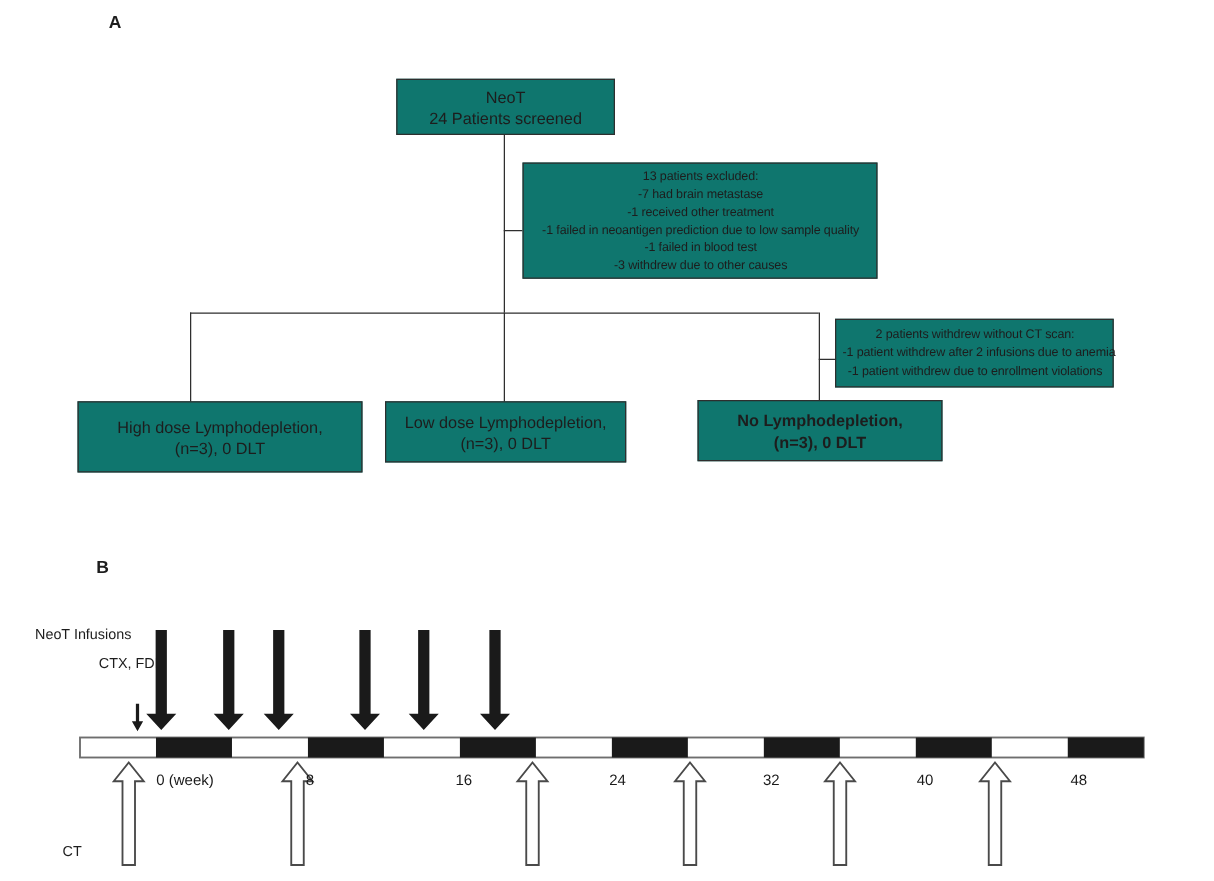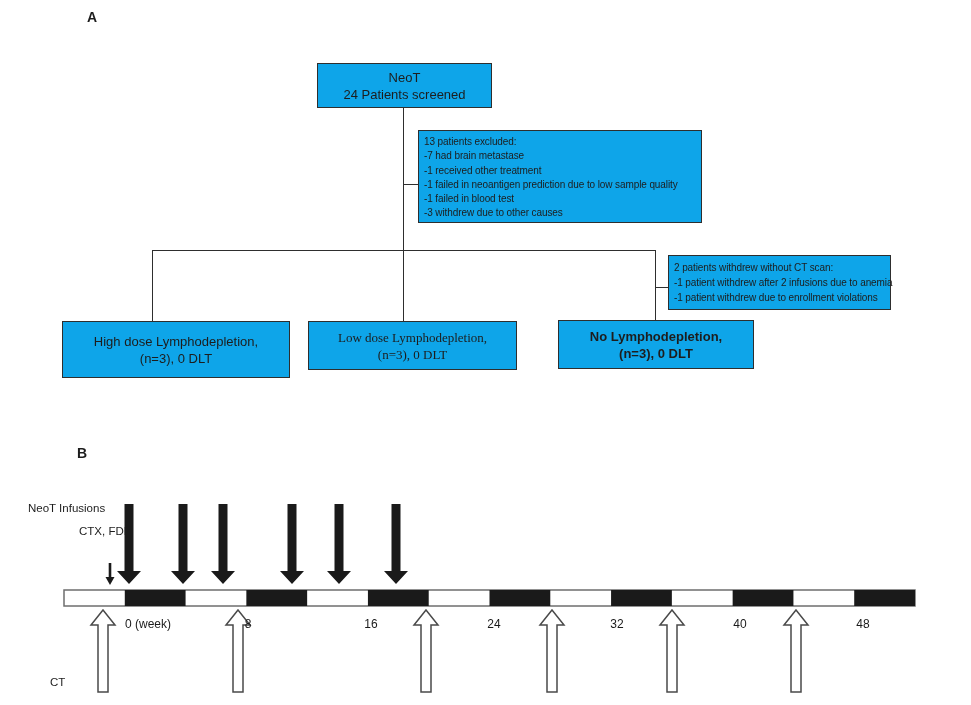"NeoT" .fc-box { background: #0ea5e9 -> #0f766e }
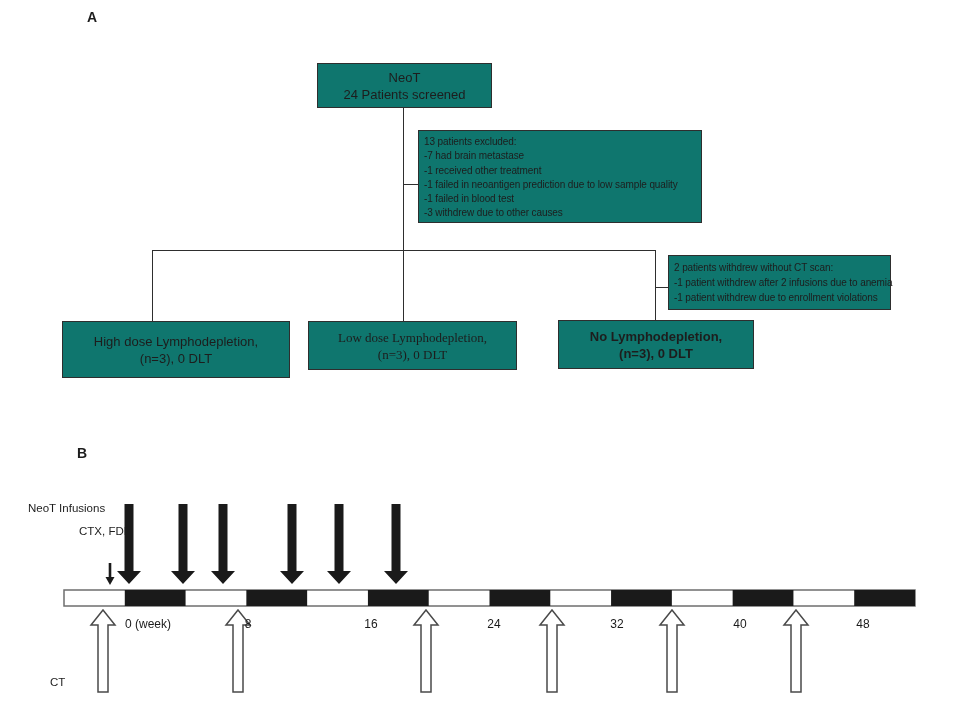"13 patients excluded:" .fc-box.note { text-align: none -> center }
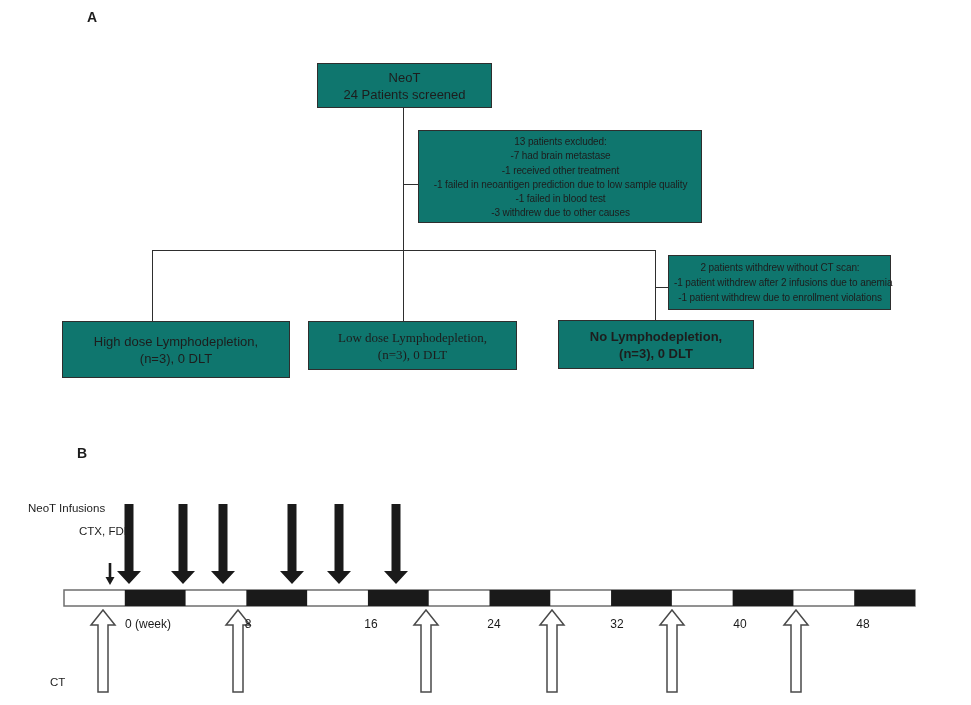"Low dose Lymphodepletion," div.fc-box { font-family: Liberation Serif, serif -> none; width: 209px -> 193px }
